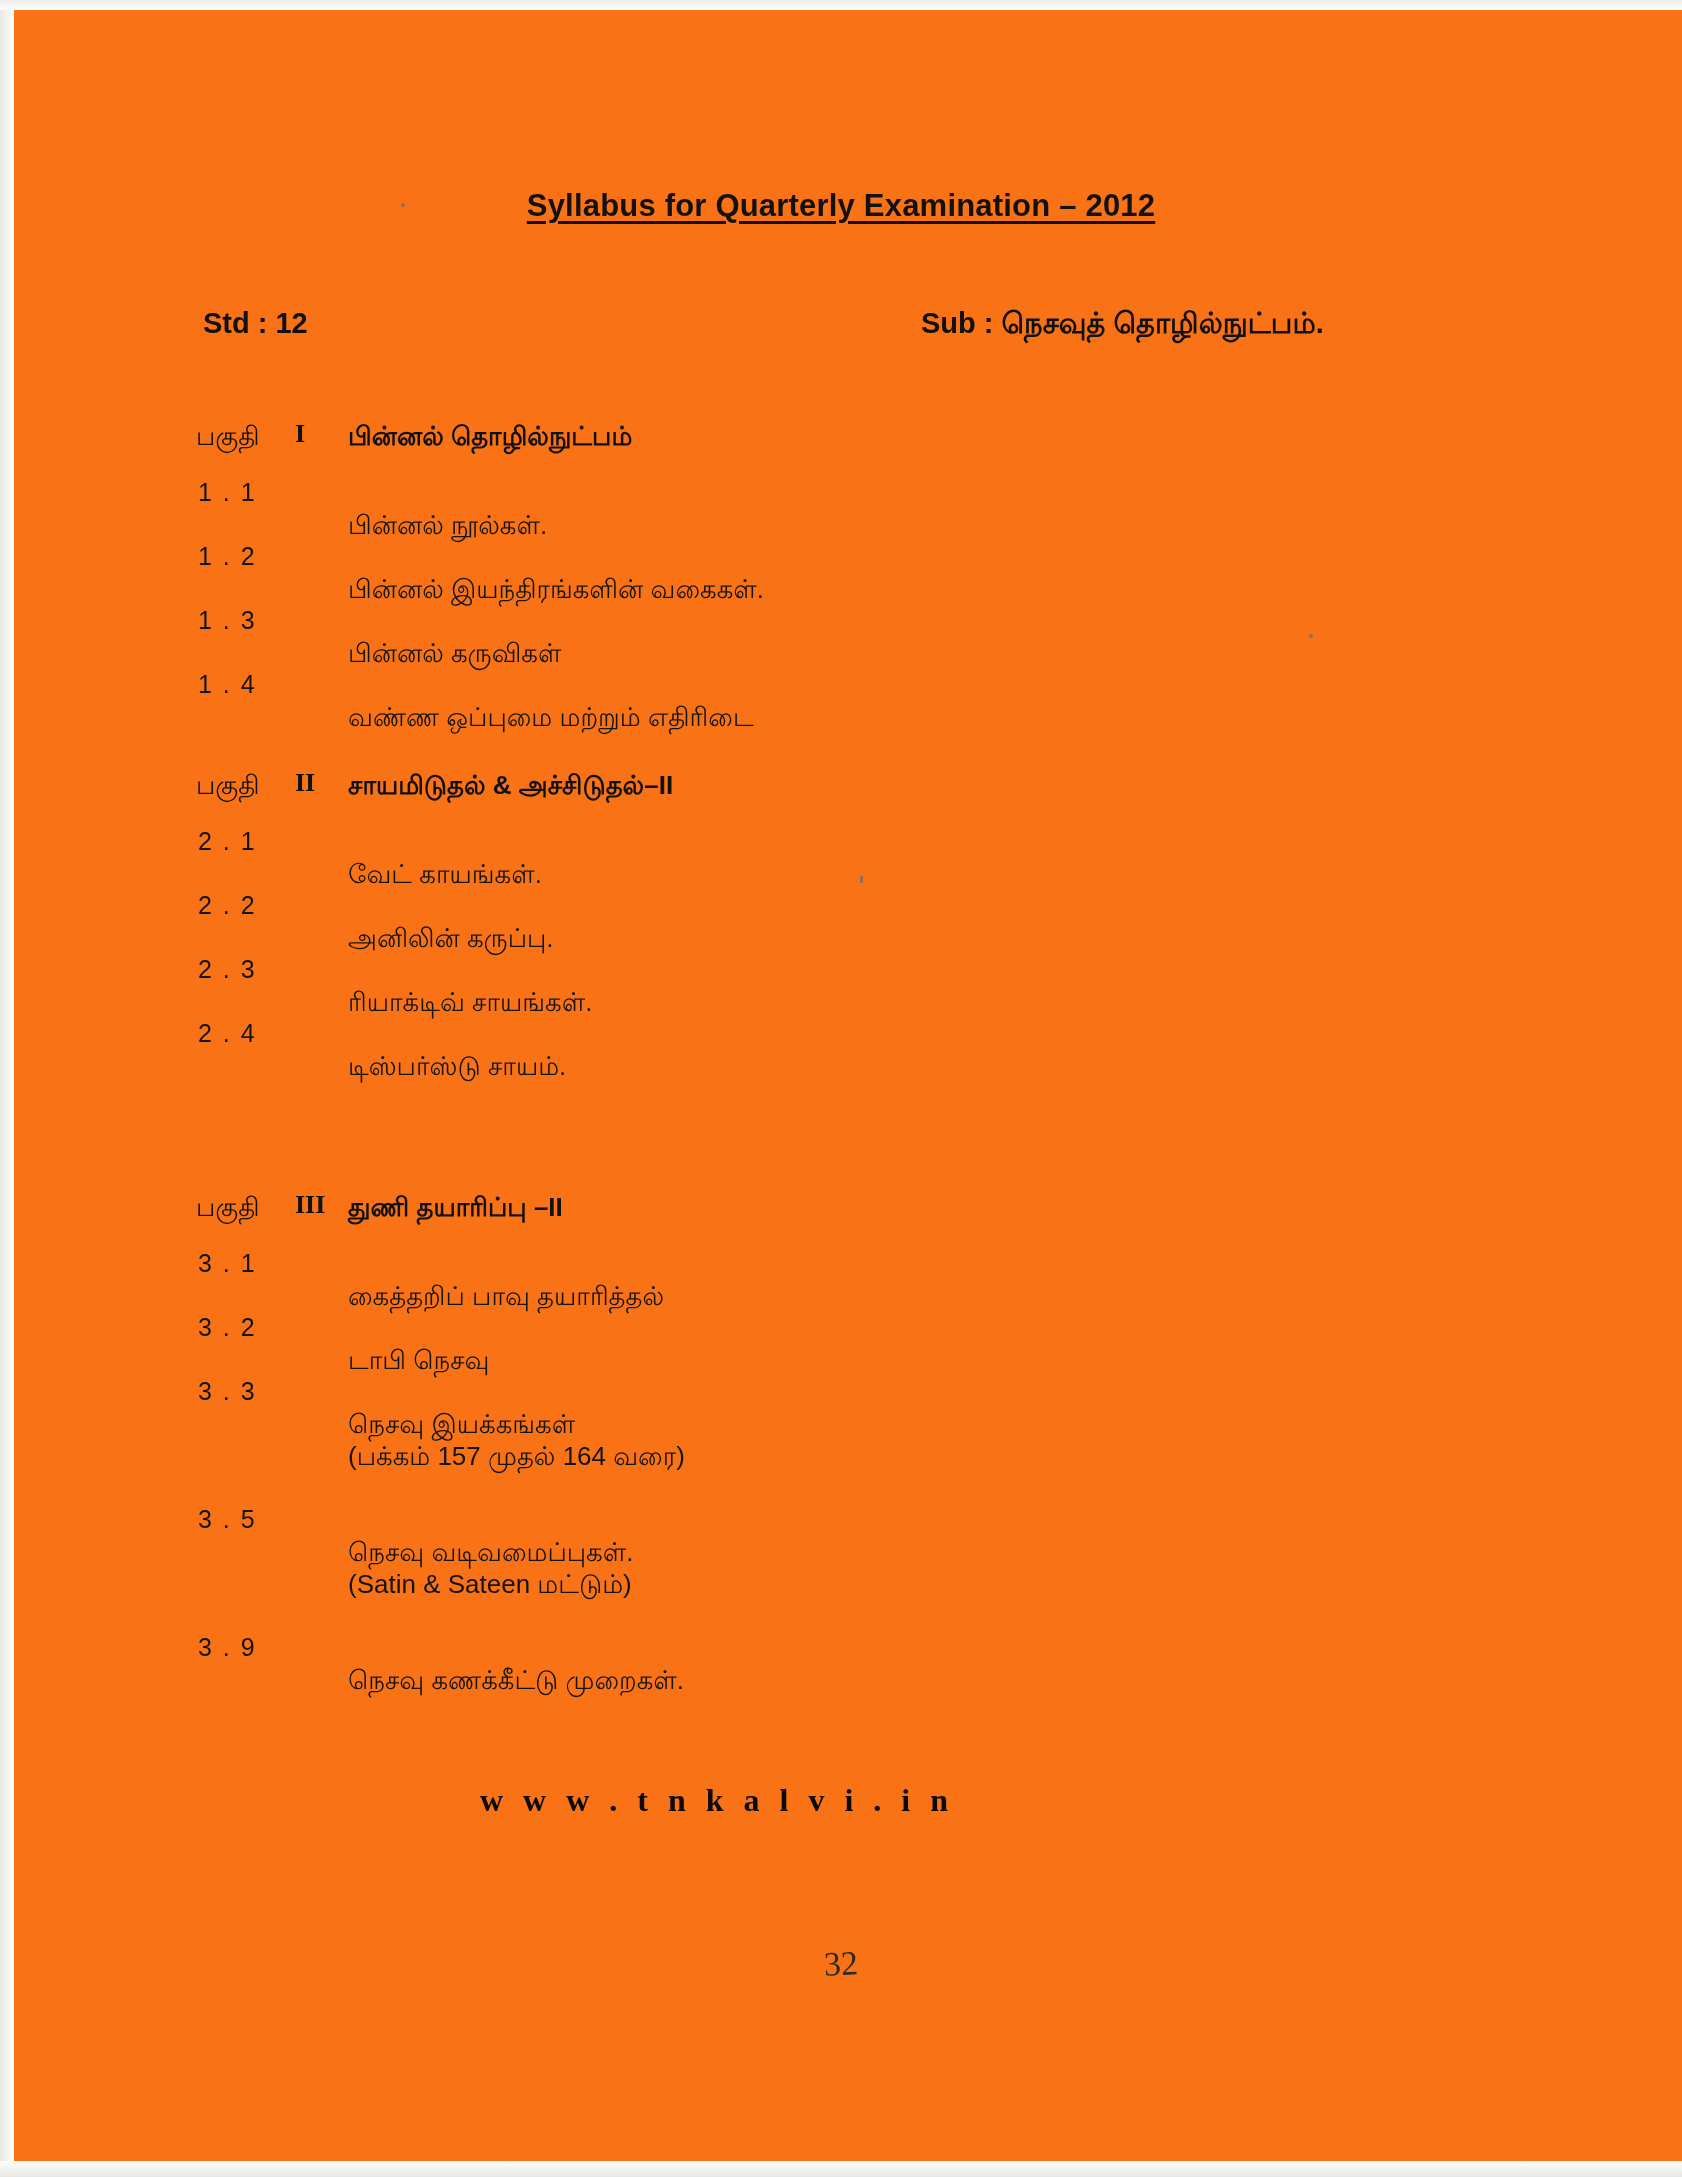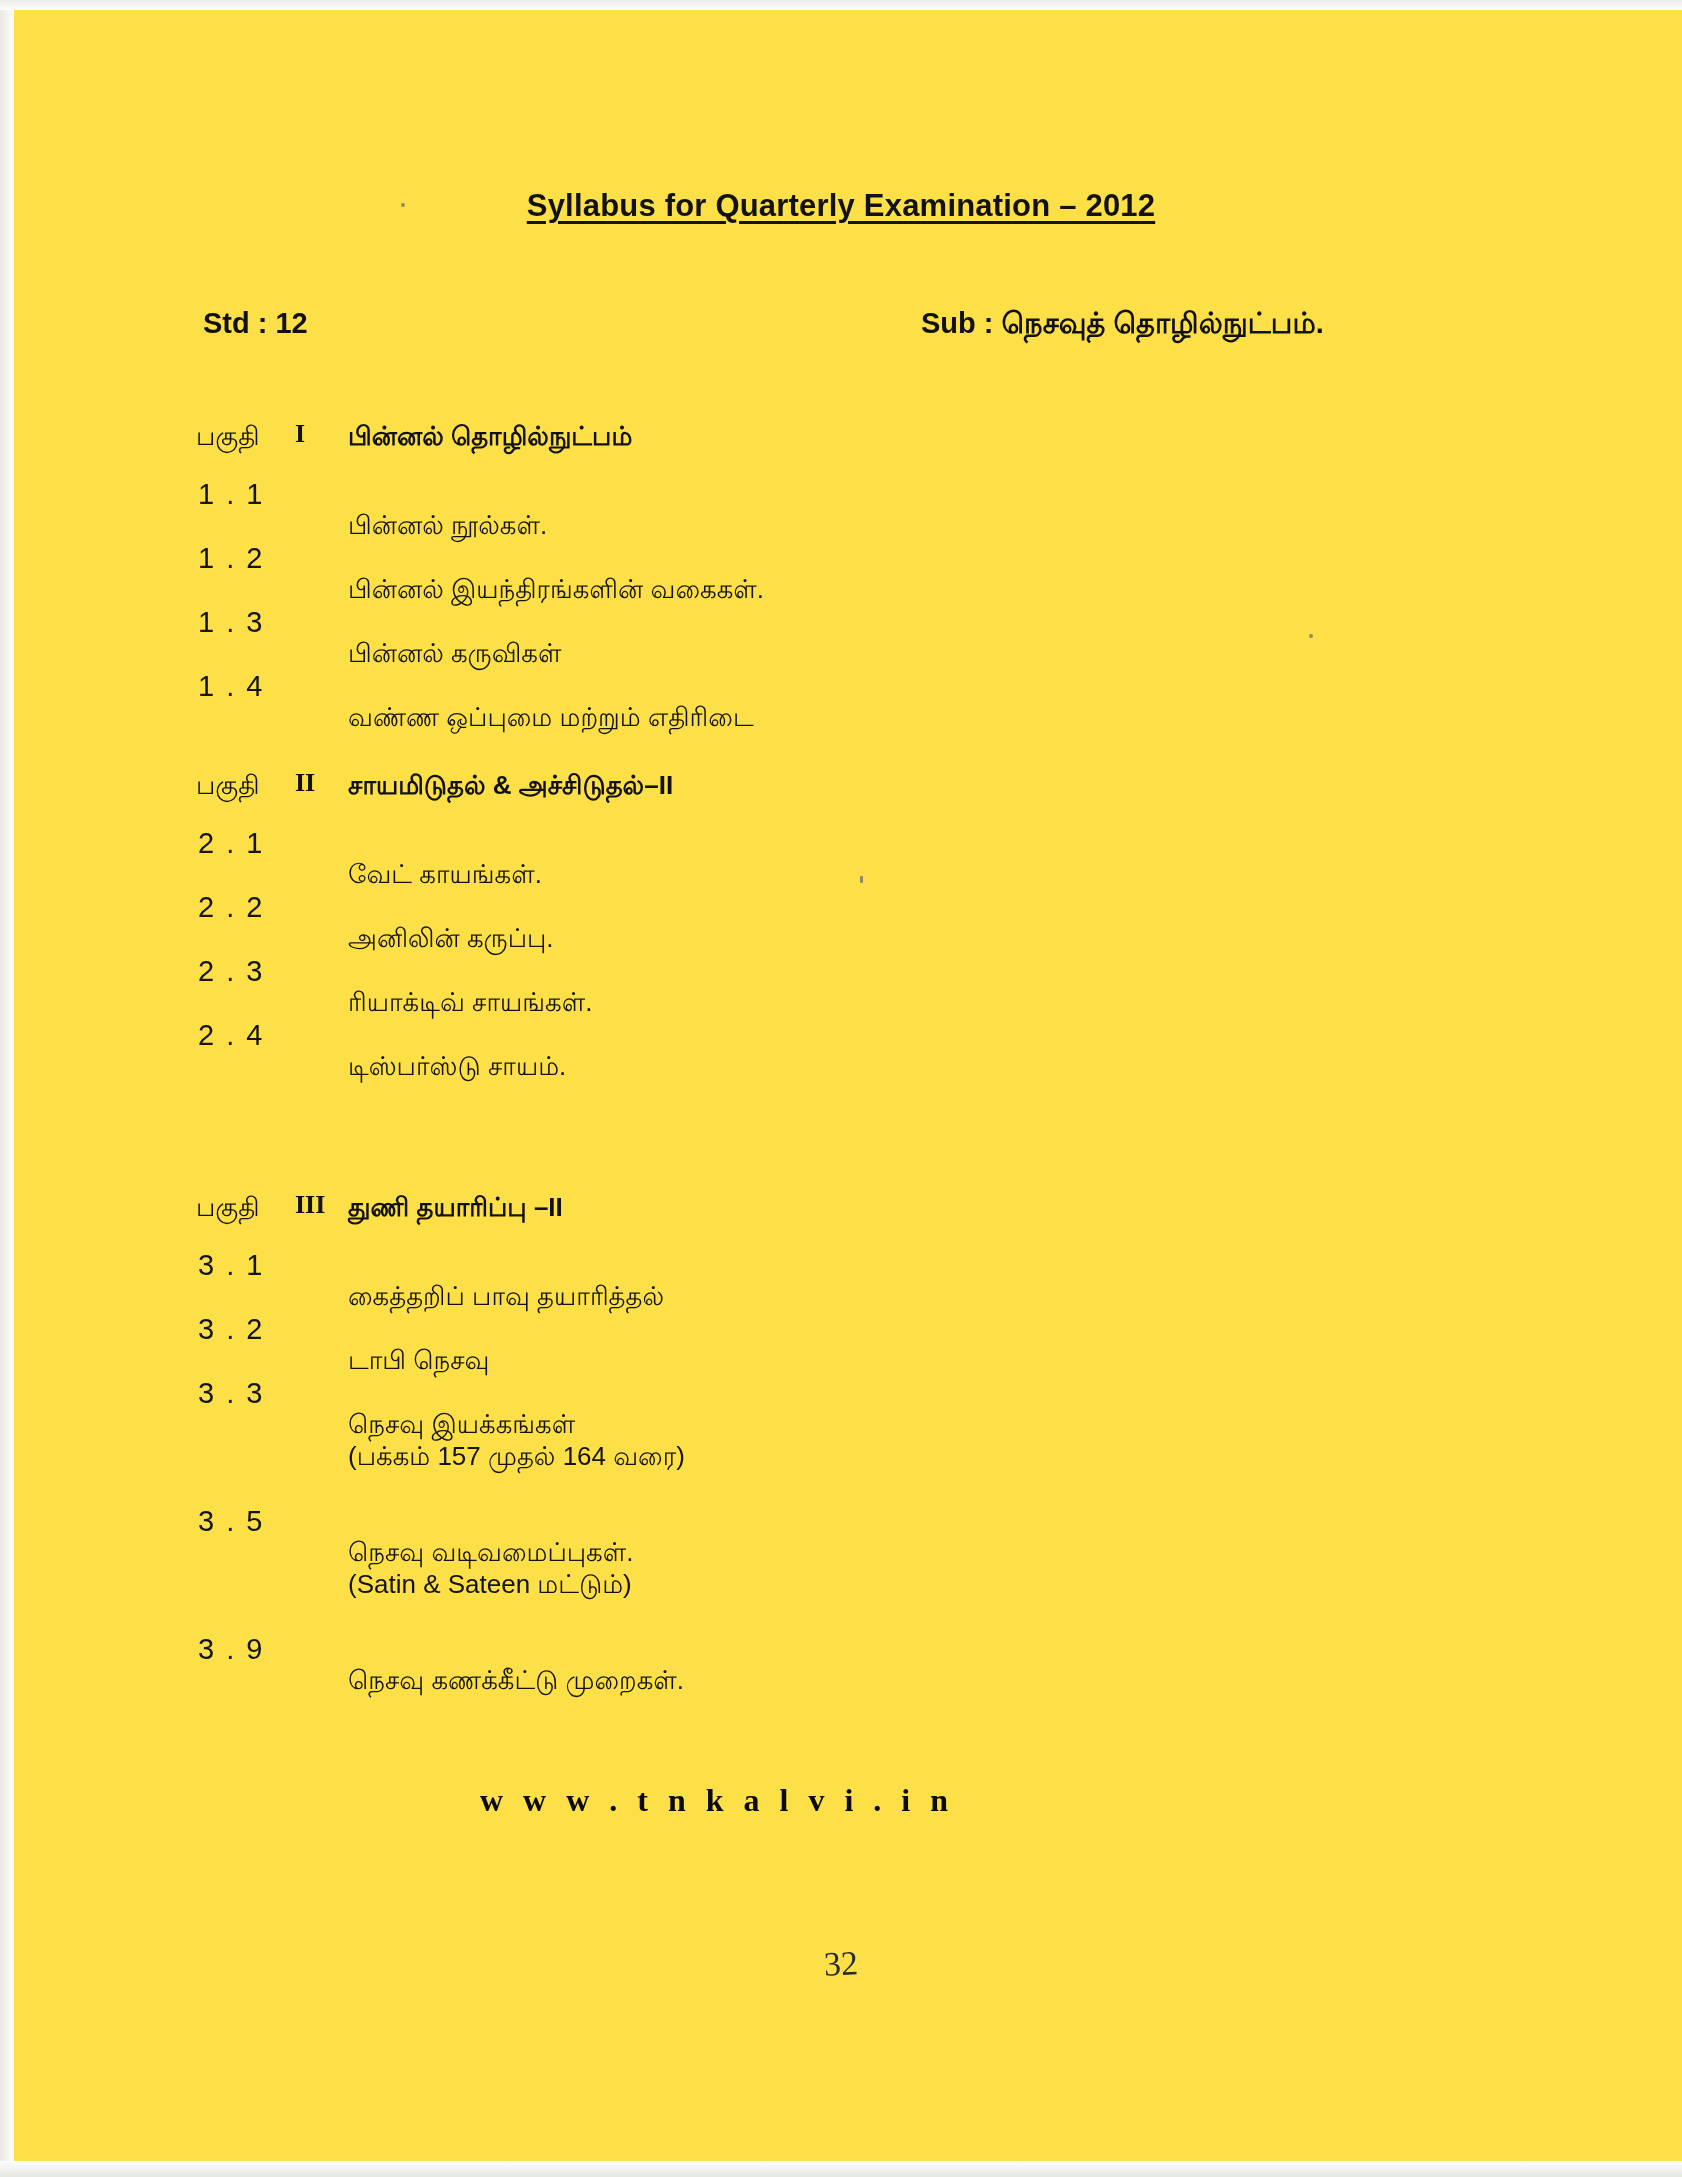"Syllabus for Quarterly Examination –" .page { background: #fde047 -> #f97316 }
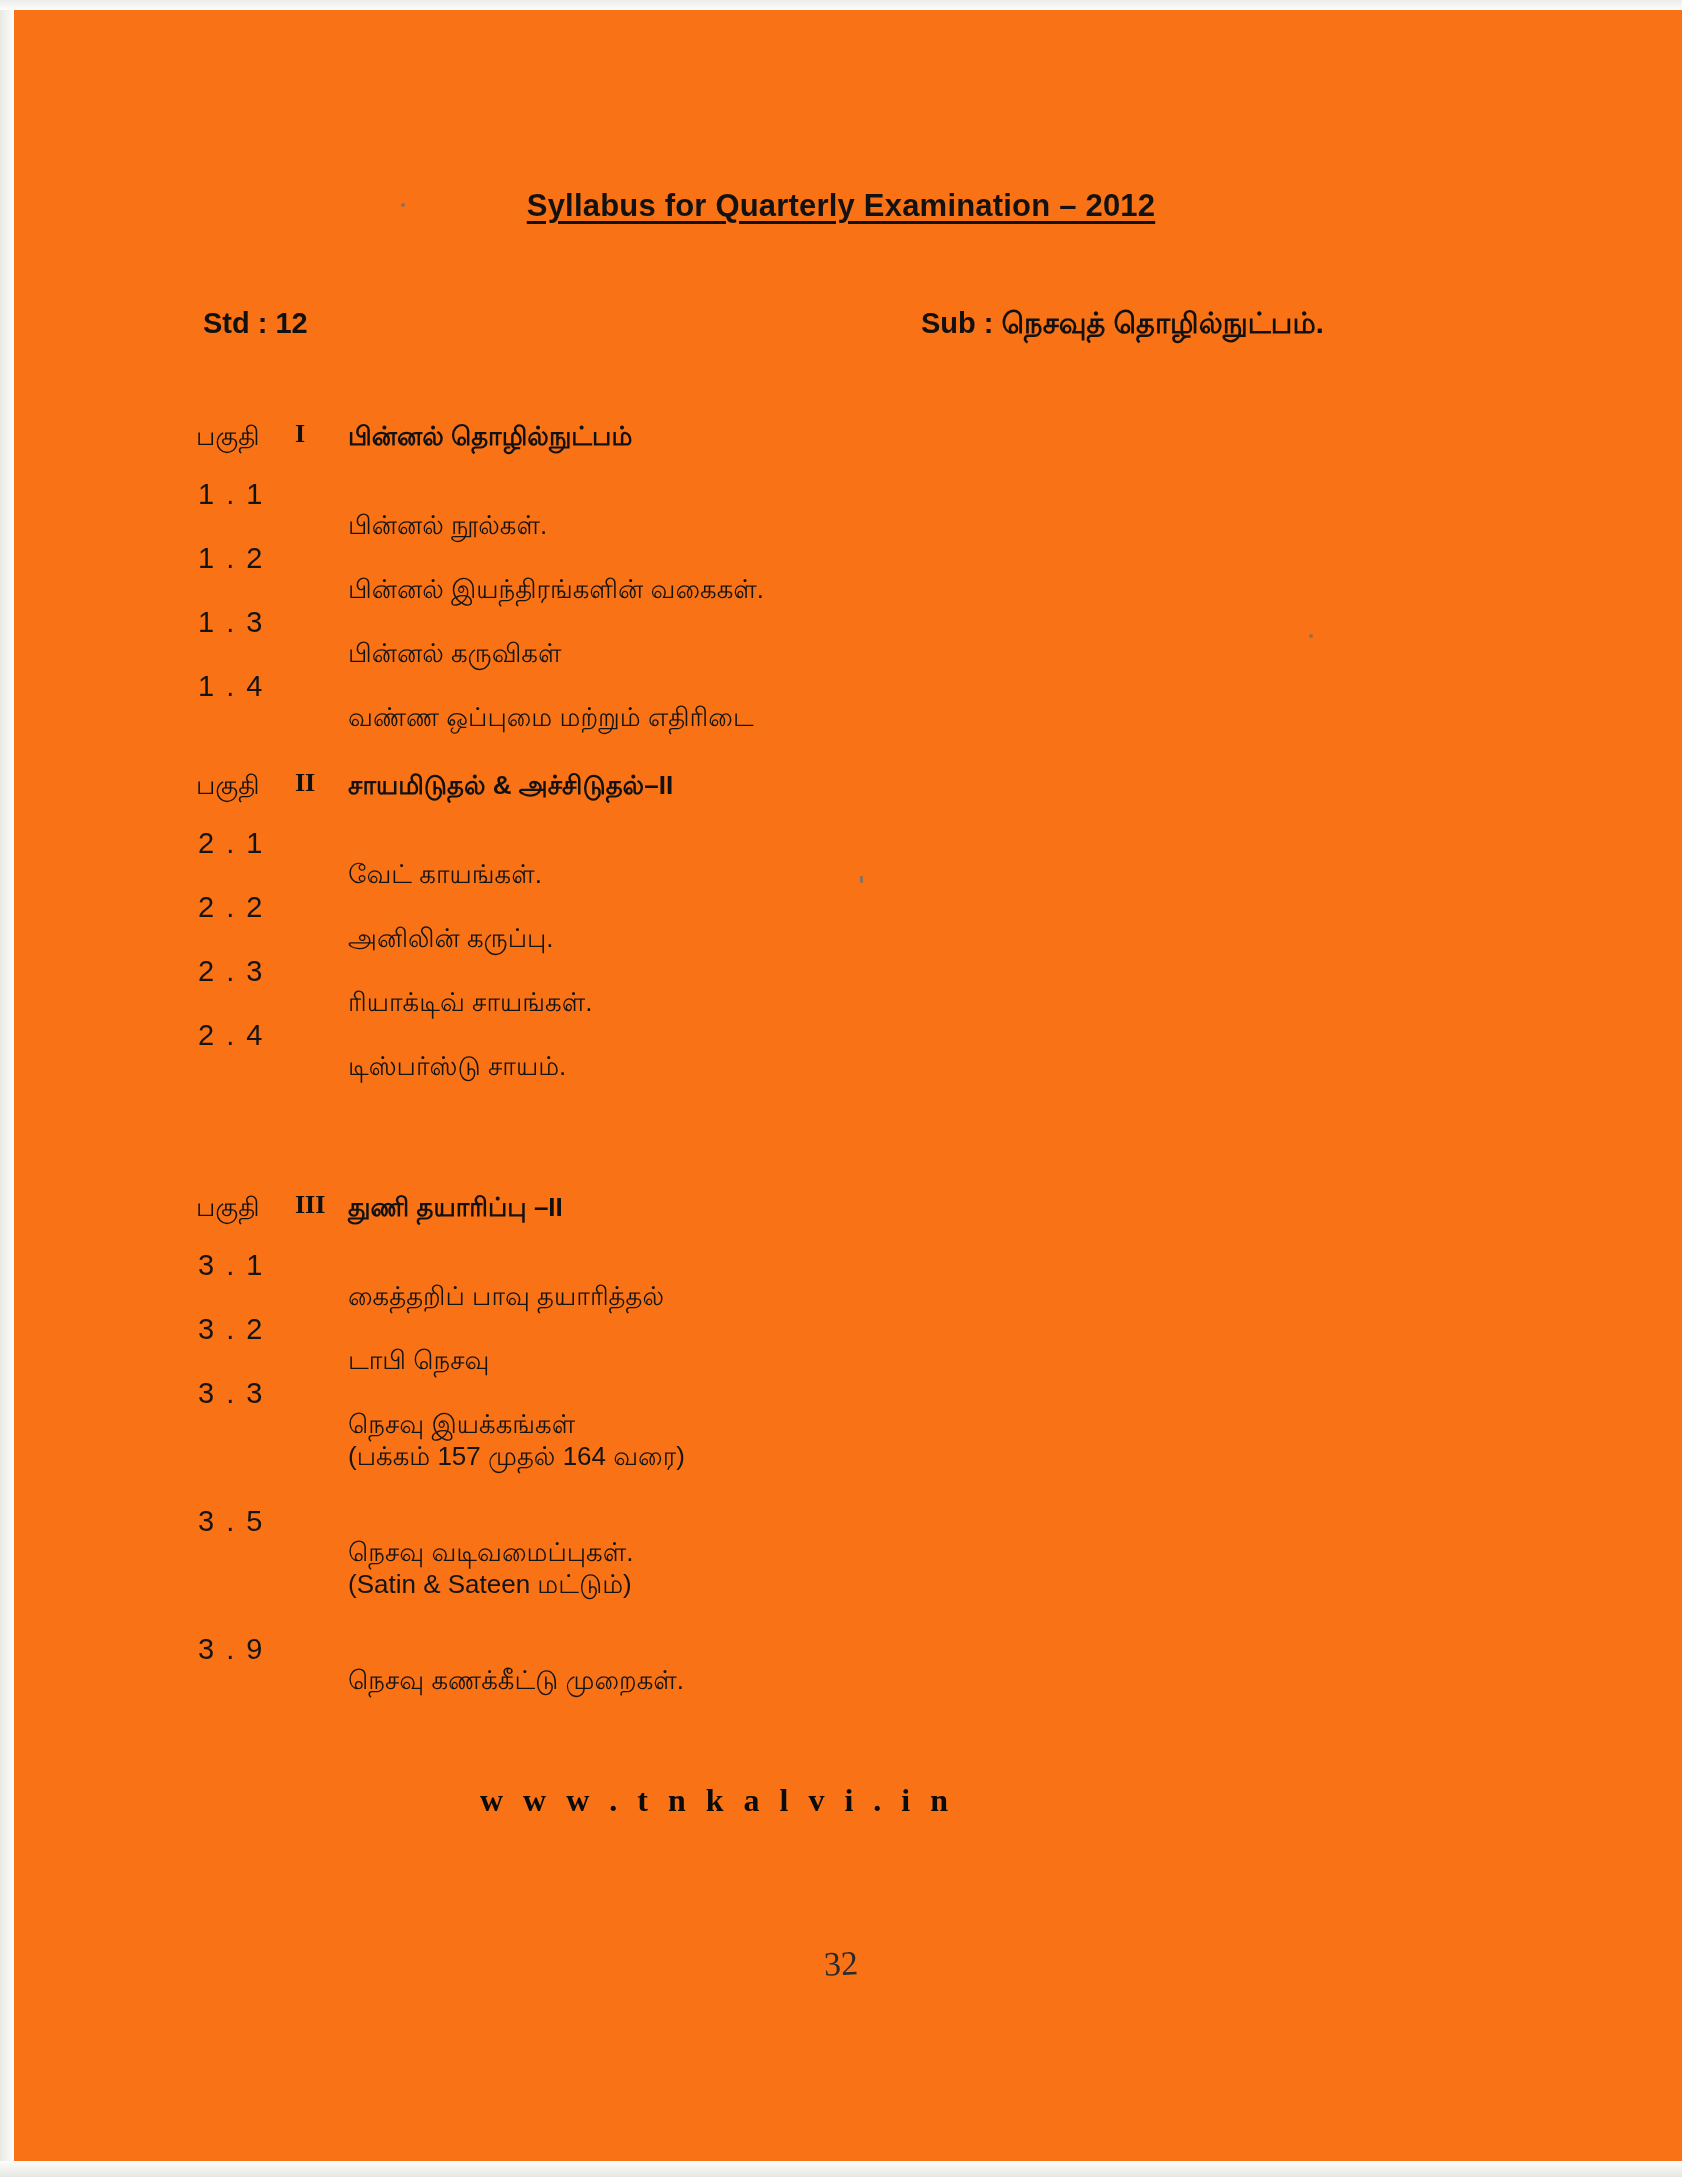"1 . 1" .item-row .item-num { font-size: 29px -> 25px }
